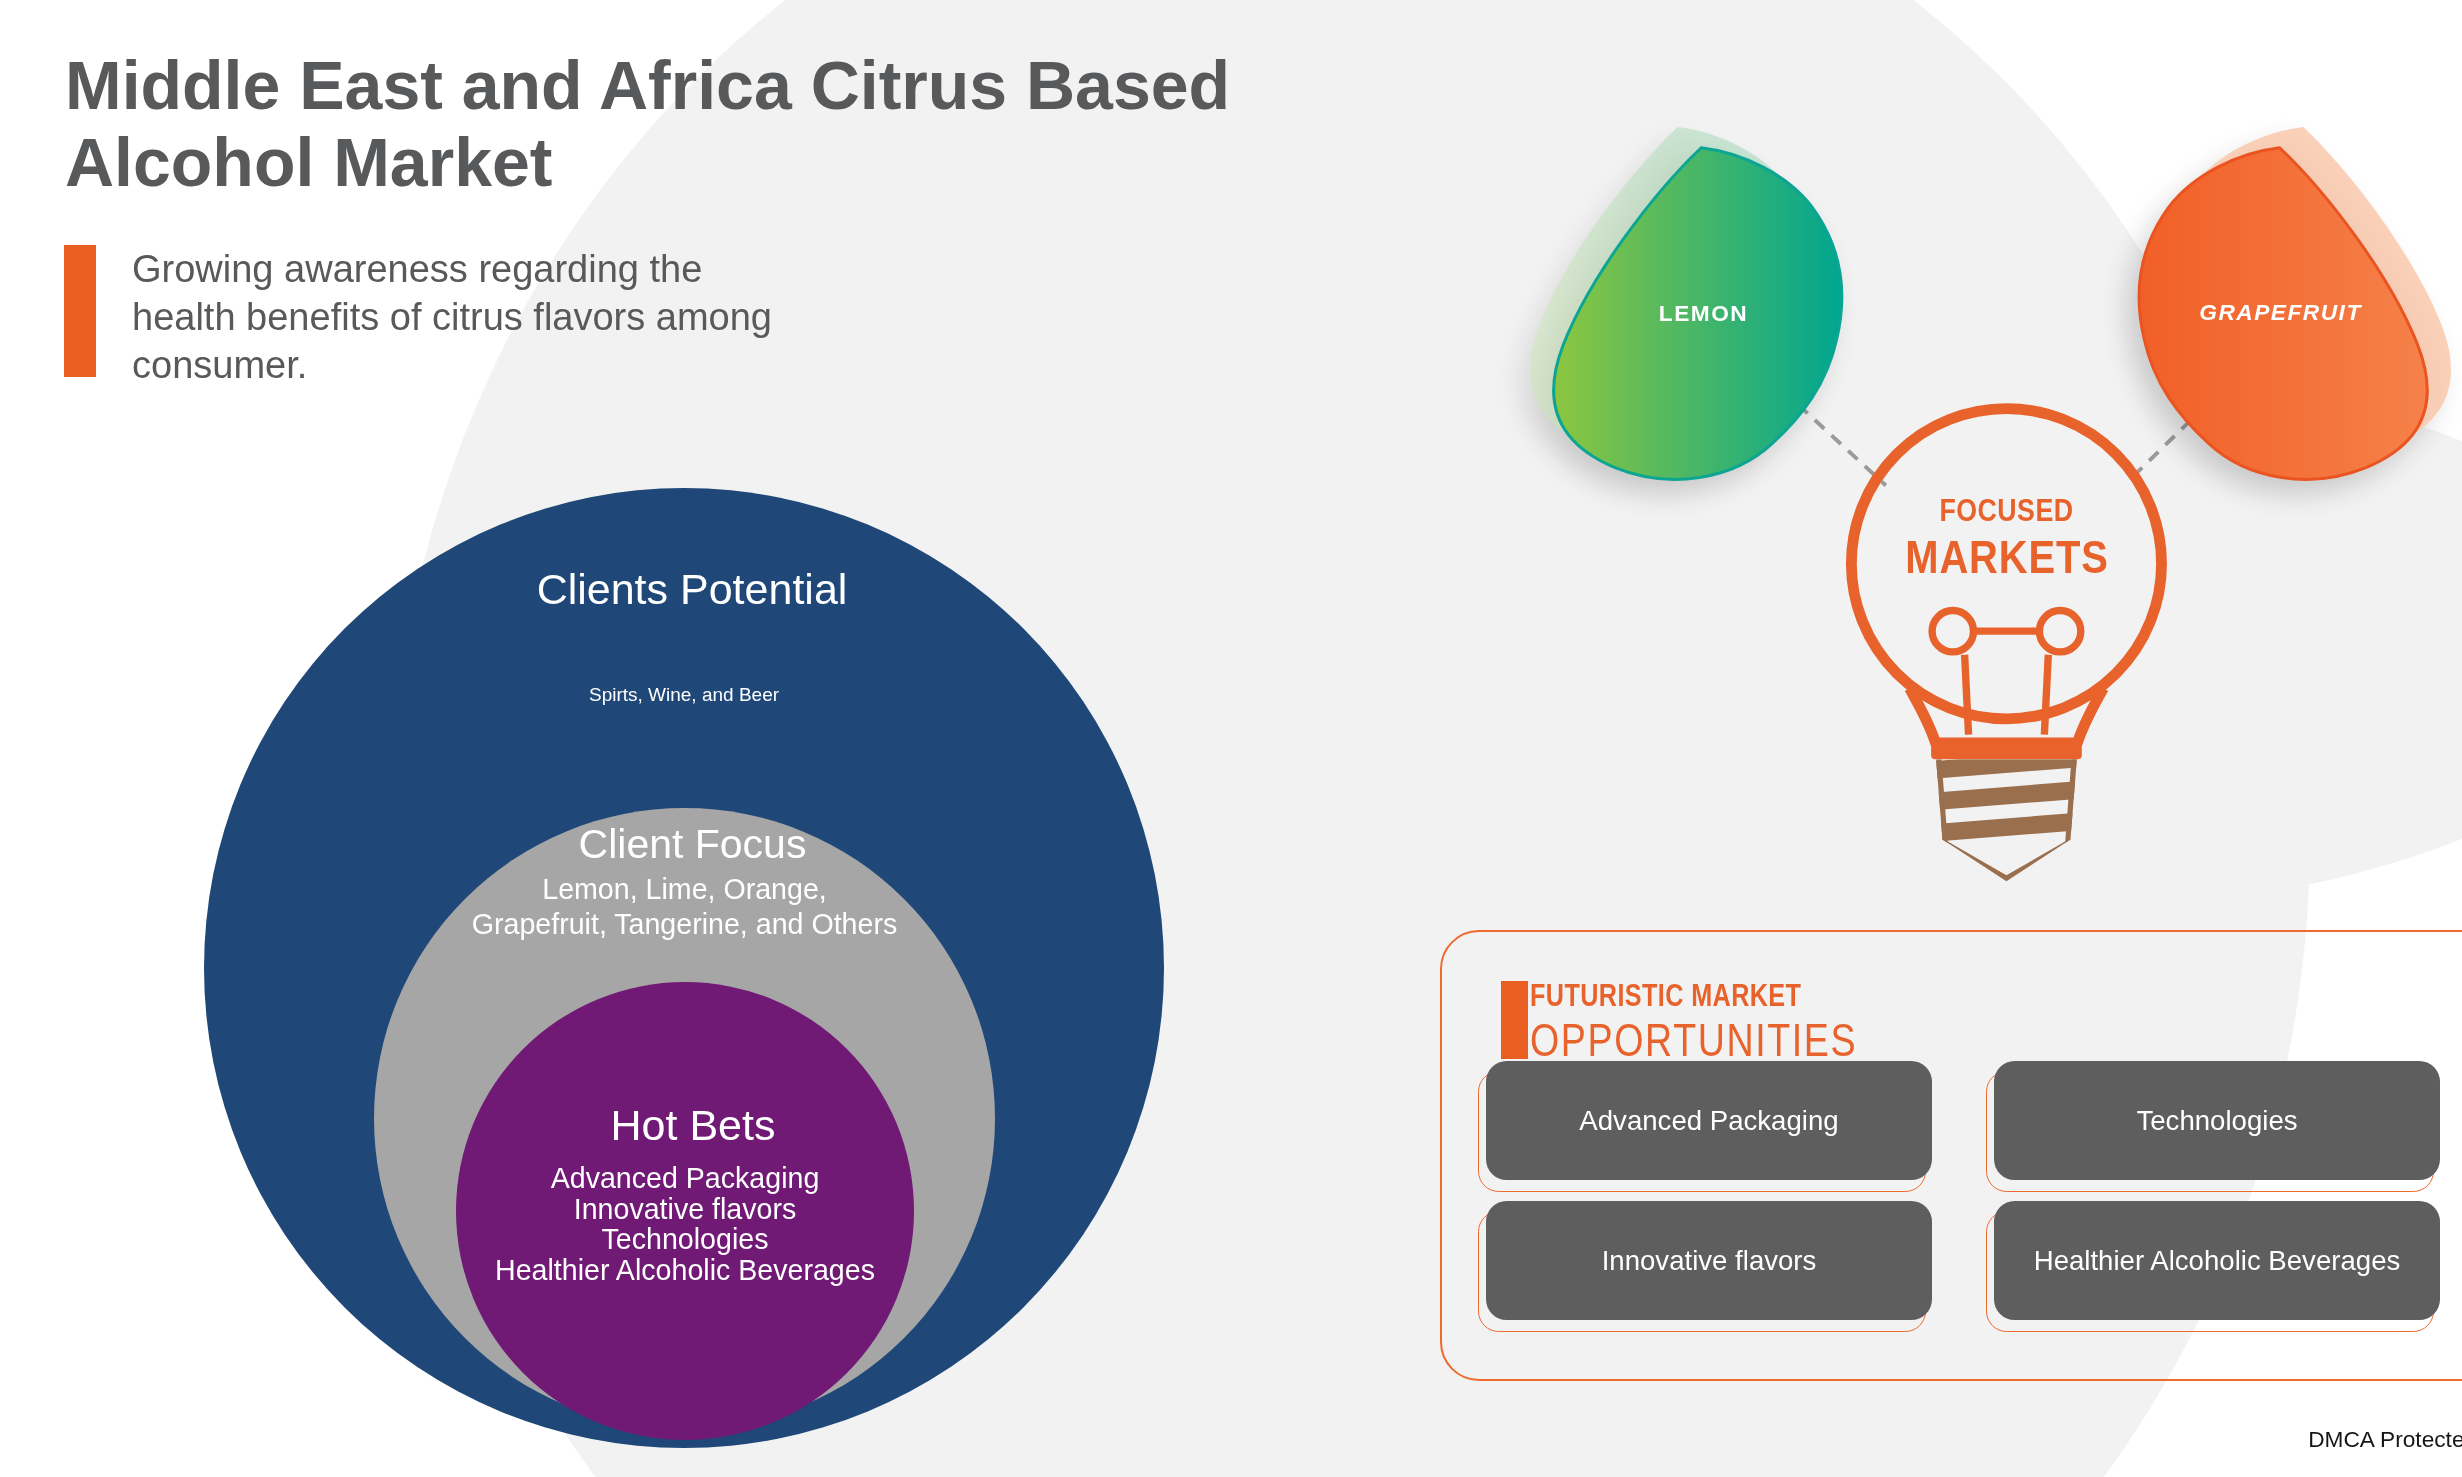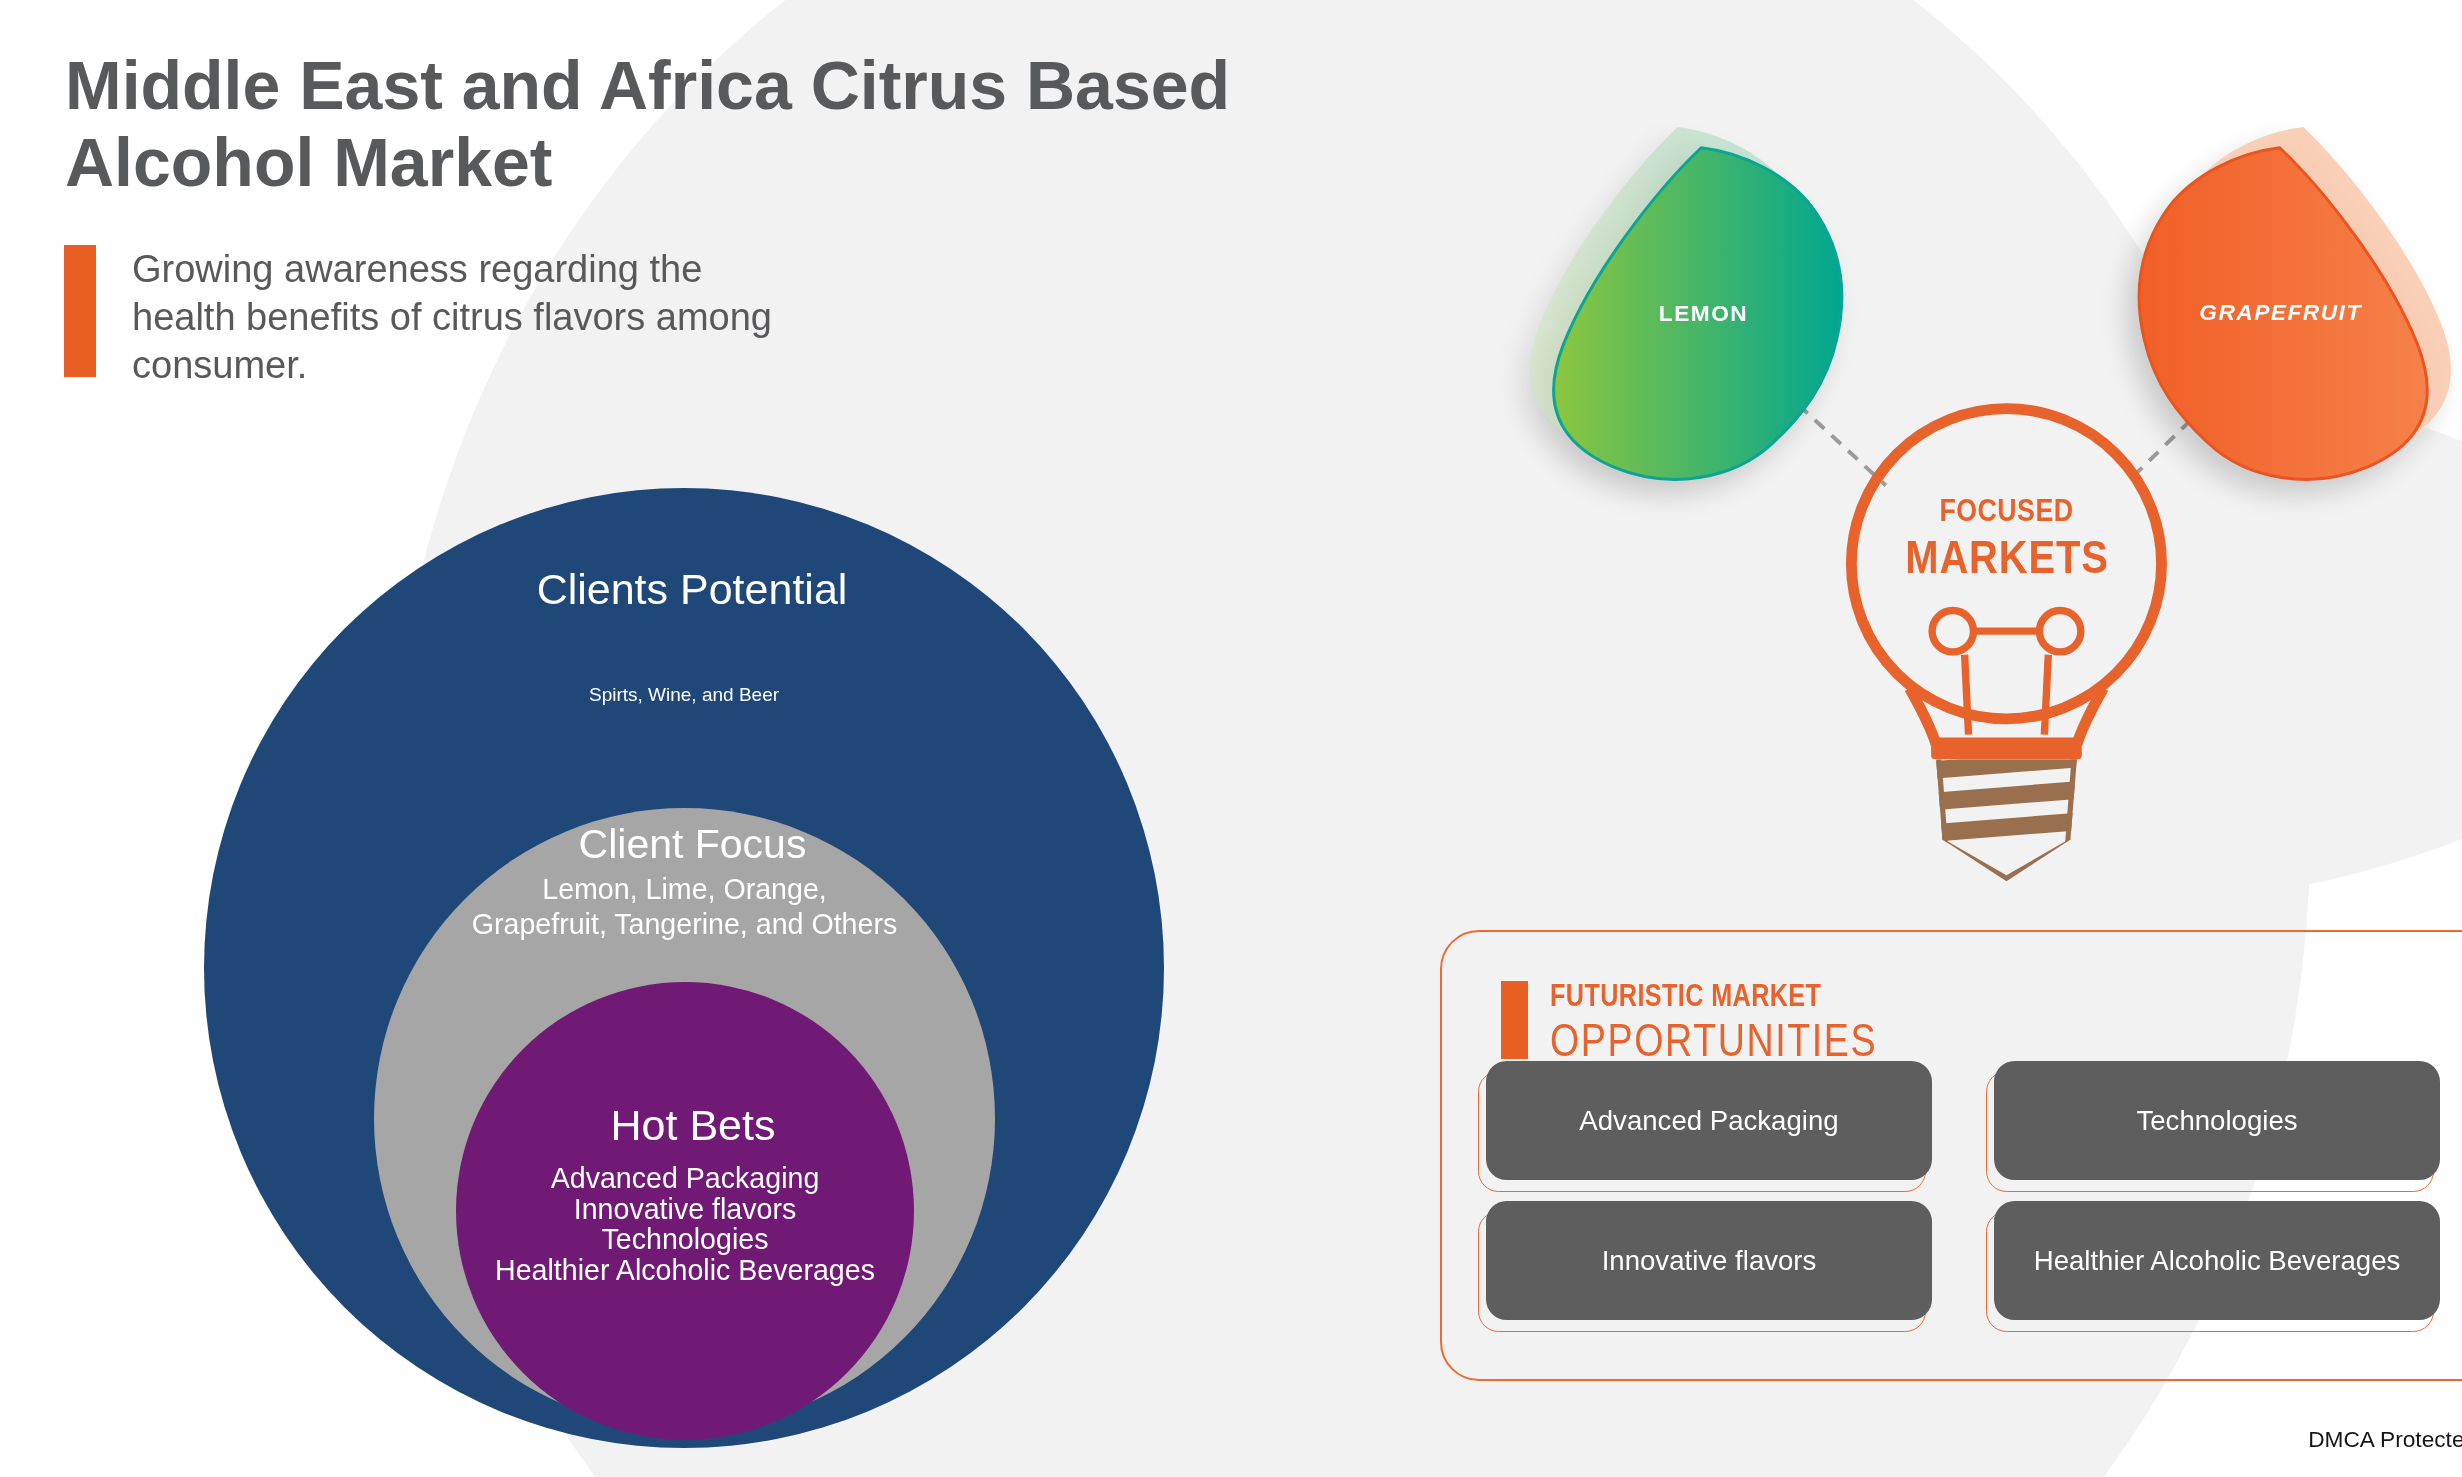"FUTURISTIC MARKET" .opp-head { left: 108px -> 88px }
